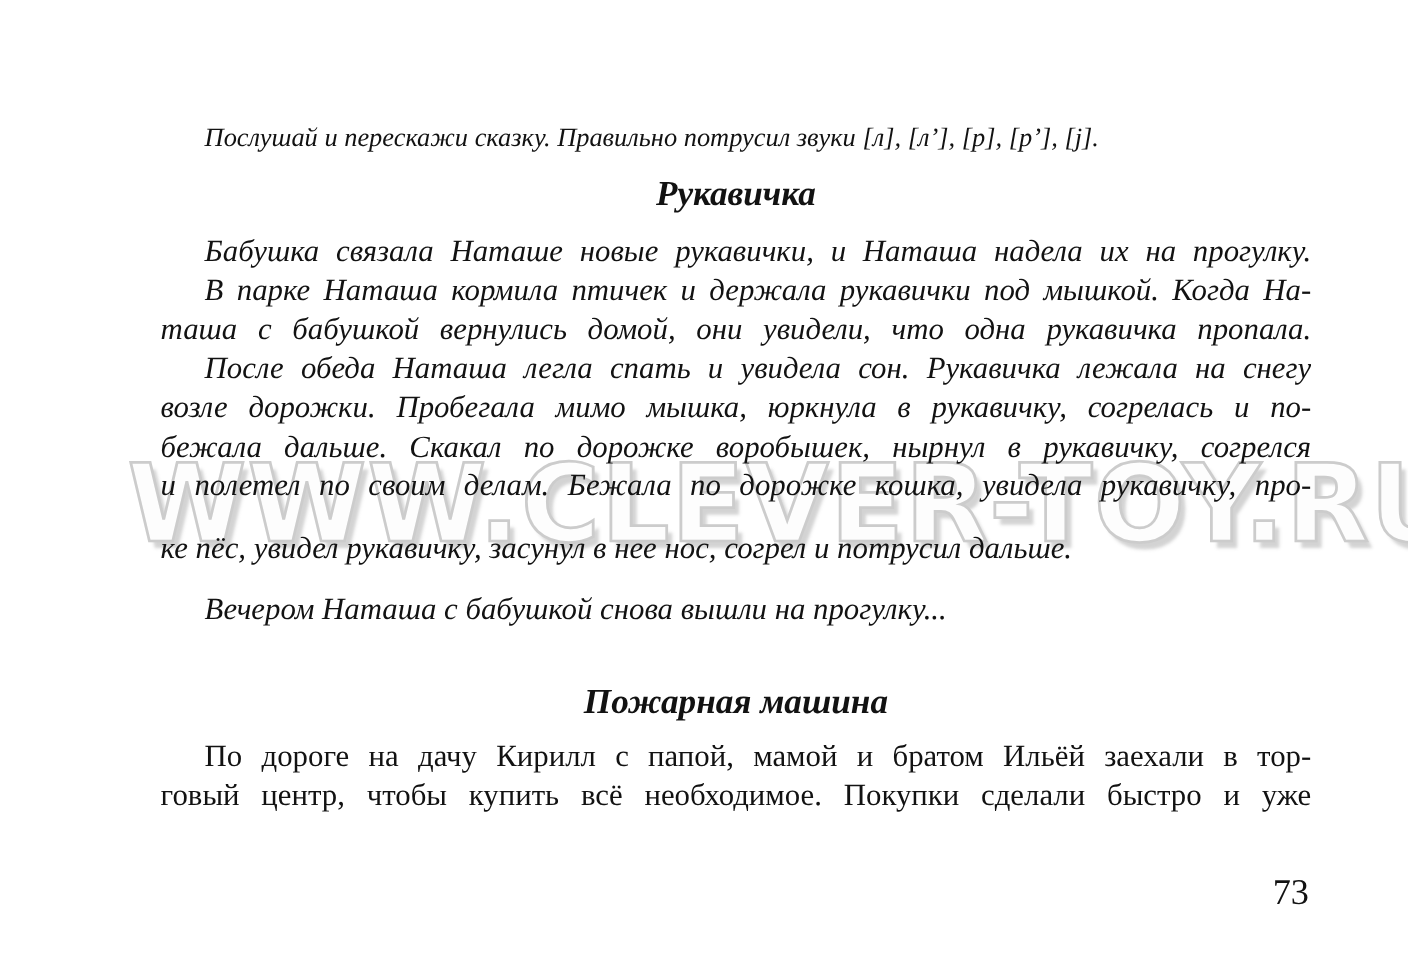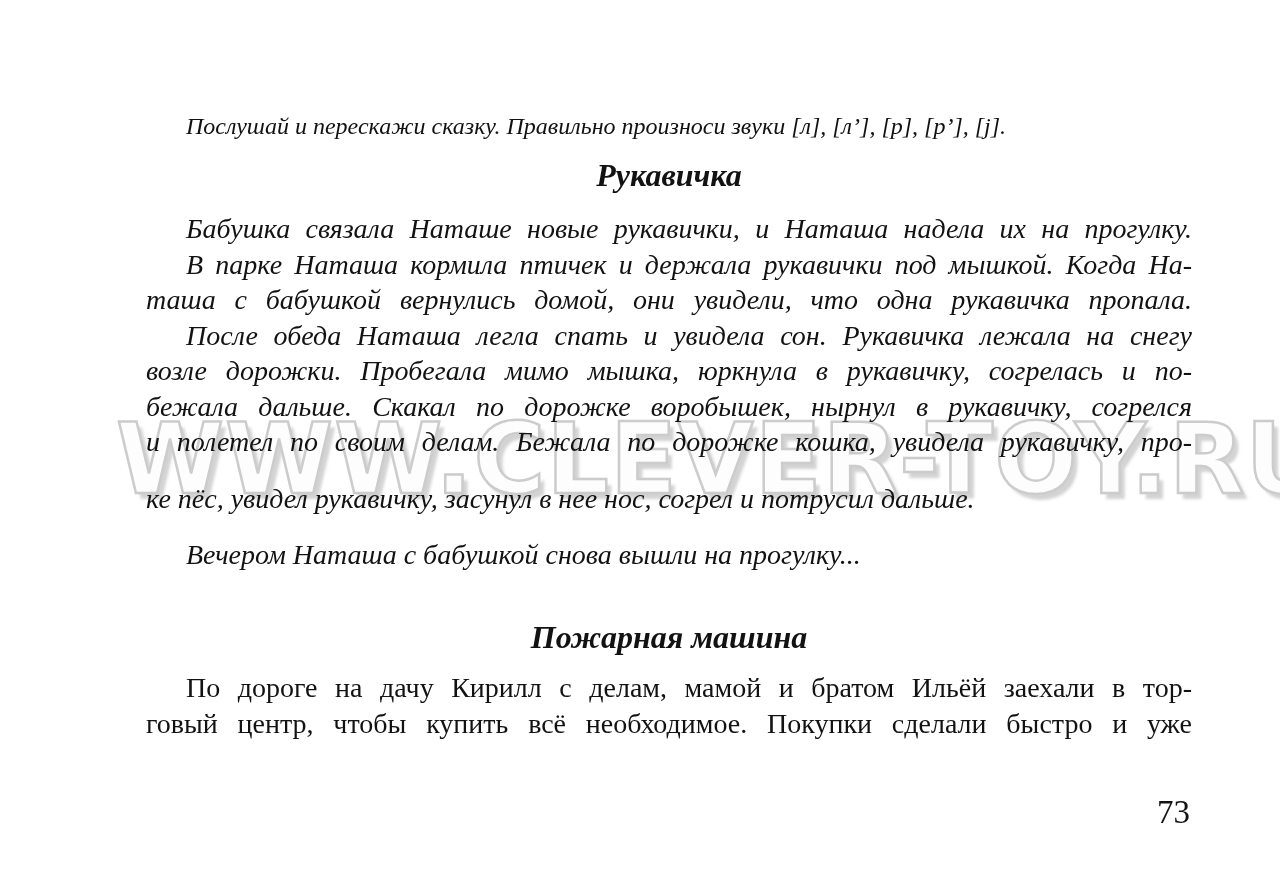"Послушай и перескажи сказку. Правильно" p.layer { text: произноси -> потрусил }
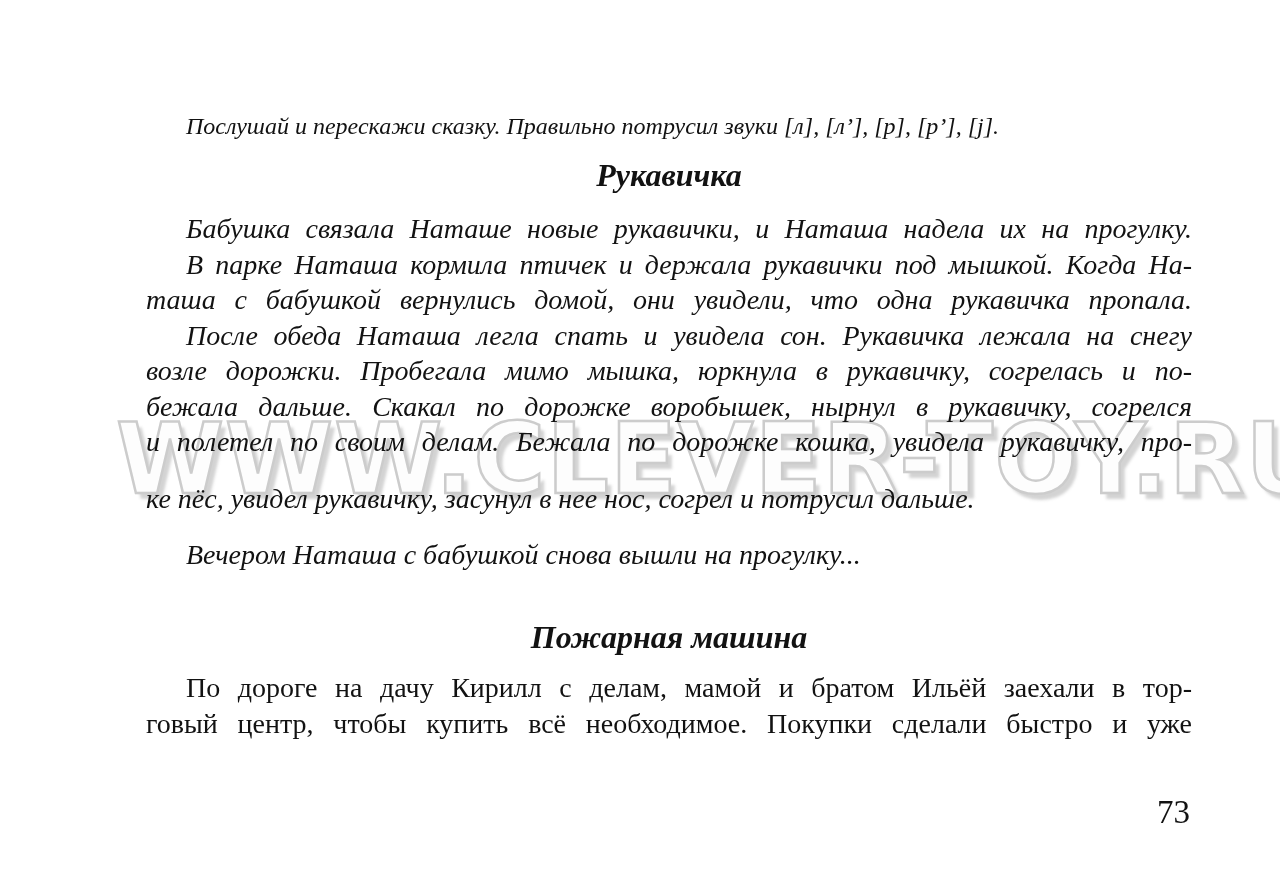"По дороге на дачу Кирилл" div.line { text: делам -> папой }
